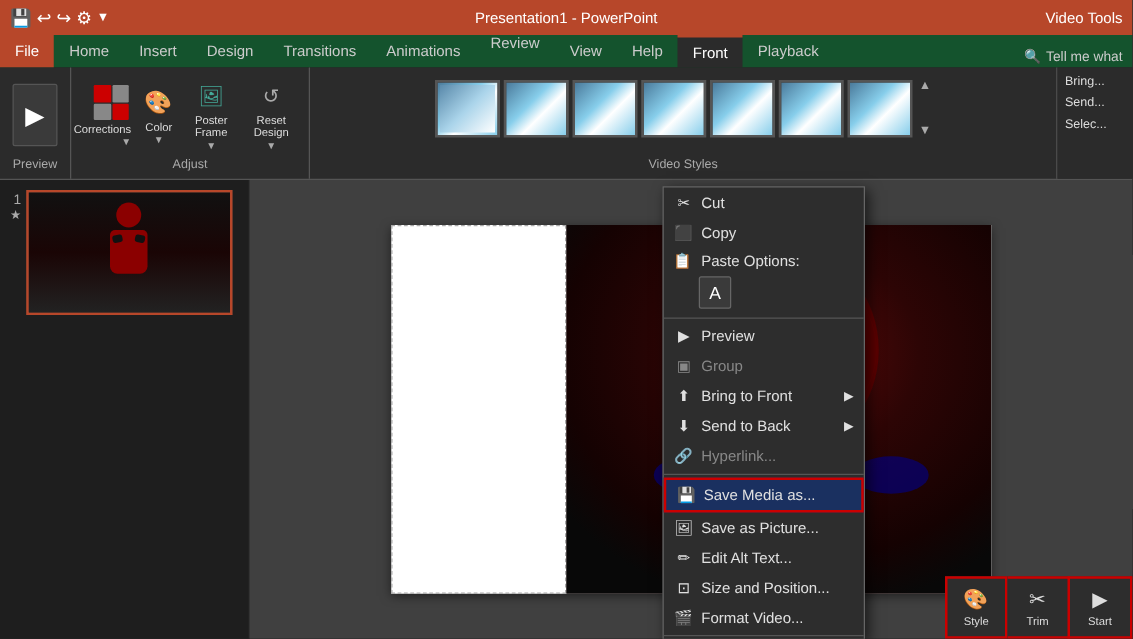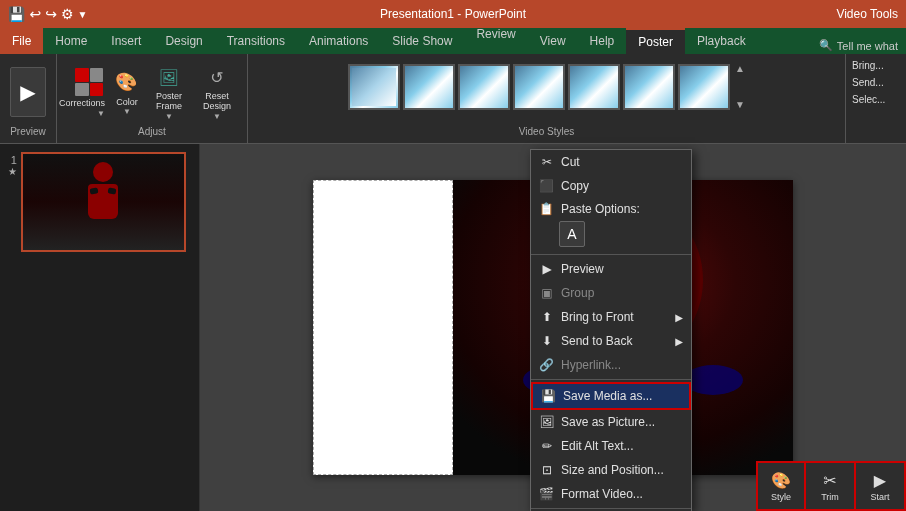"Slide Show" div { html: <div>Slide Show</div> -> none }
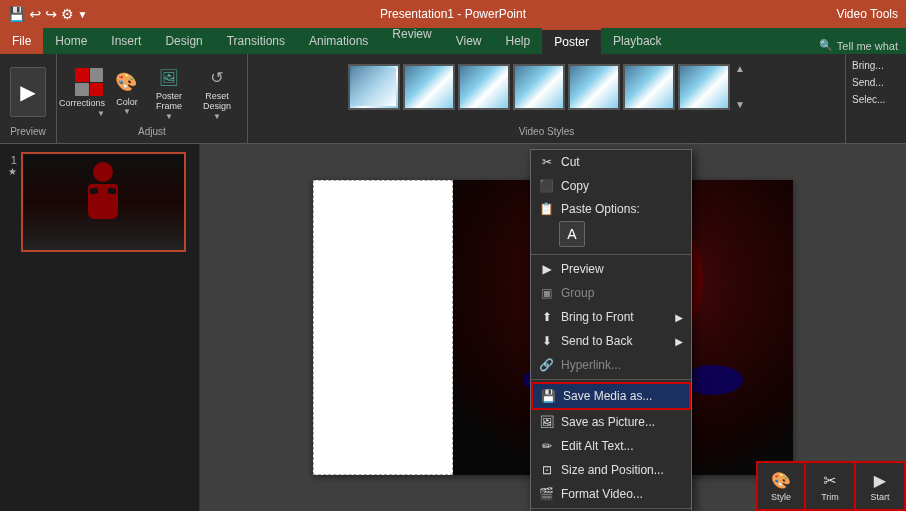"Poster" div { text: Poster -> Front }
